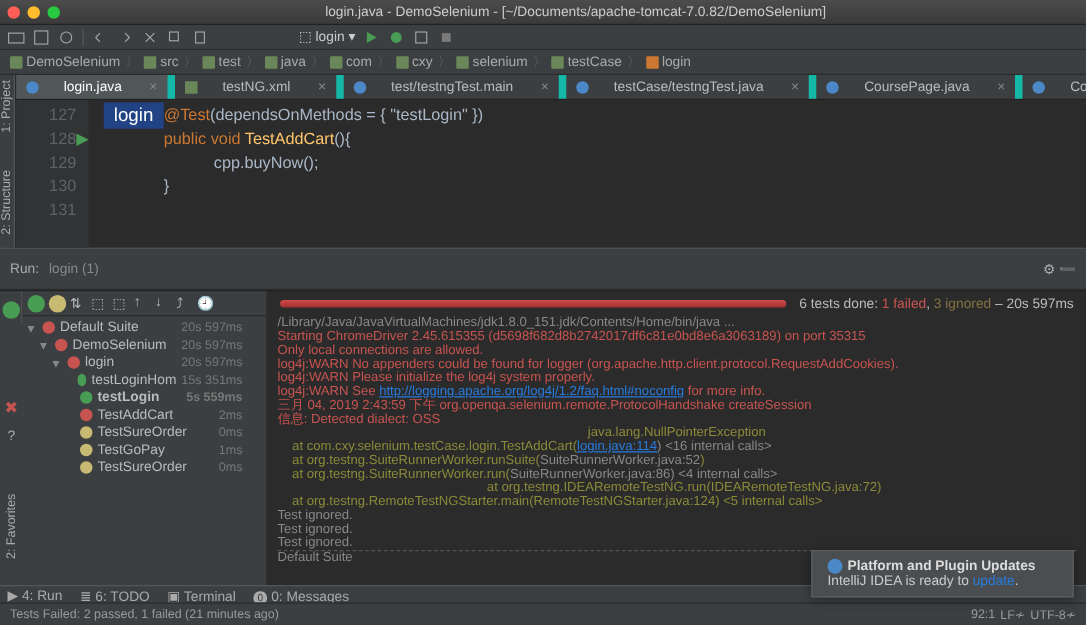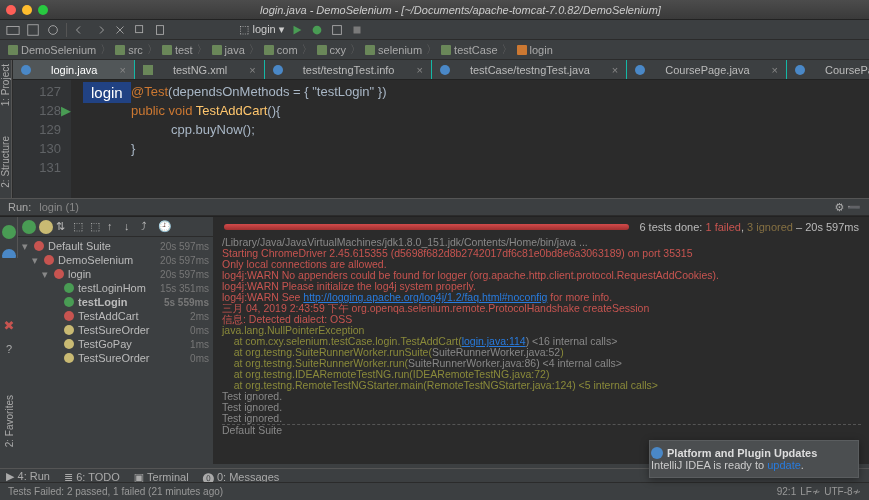"login.java - DemoSelenium -" .titlebar { font-style: italic -> none }
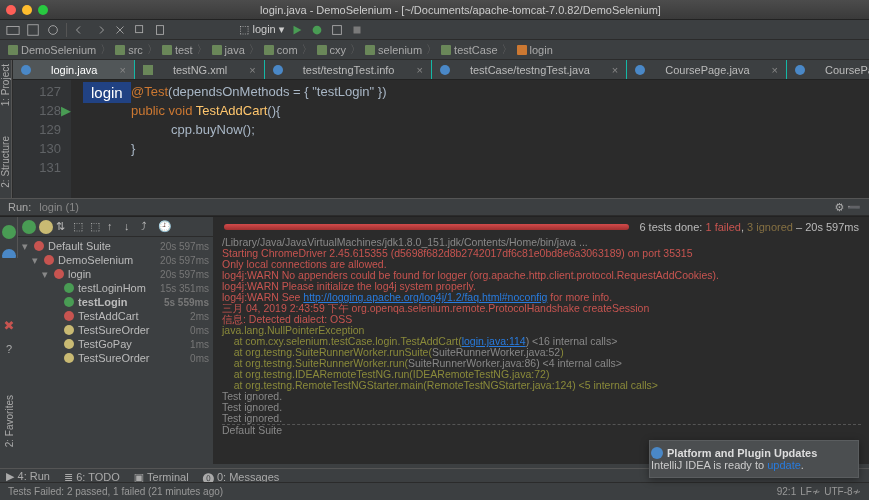"login.java" .tab { border-right: 1px solid #14b8a6 -> 6px solid #14b8a6 }
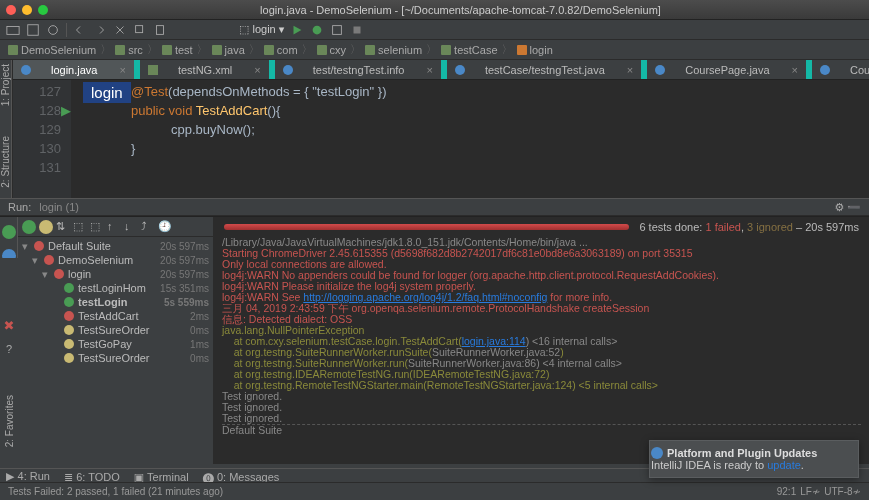"test/testngTest.info" span { text: test/testngTest.info -> test/testngTest.main }
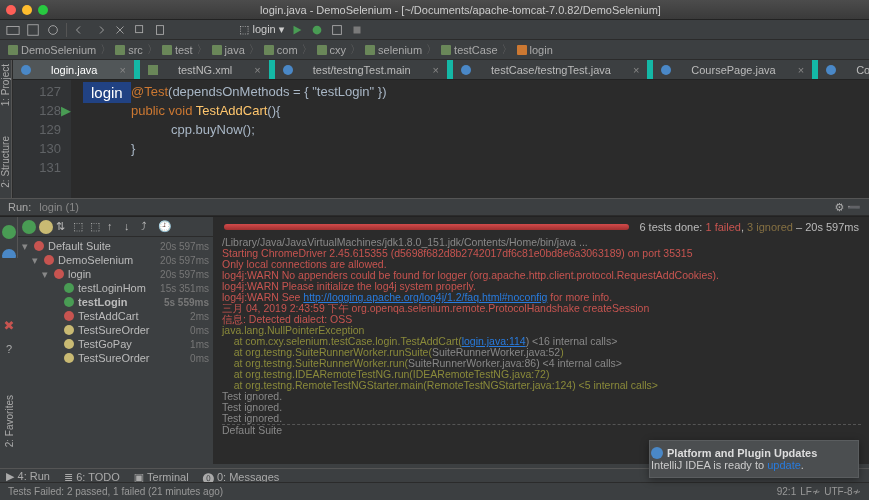"Run:" .runbar { padding: 0 8px -> 16px 8px }
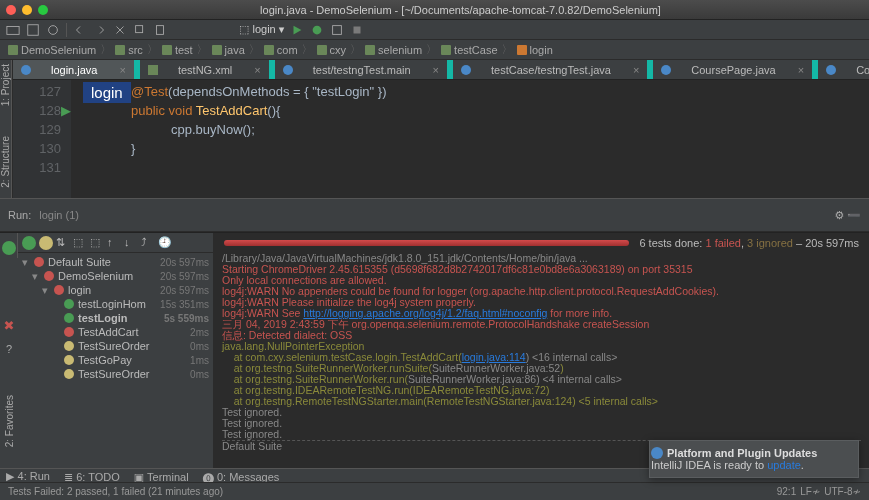"20s 597ms" .rtree .tm { padding-right: 4px -> 19px }
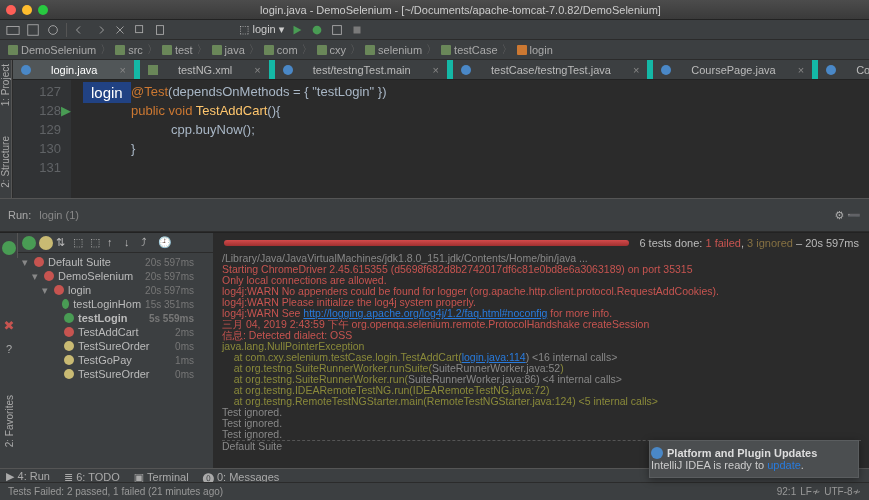"java.lang.NullPointerException" .cy { text-align: none -> center }
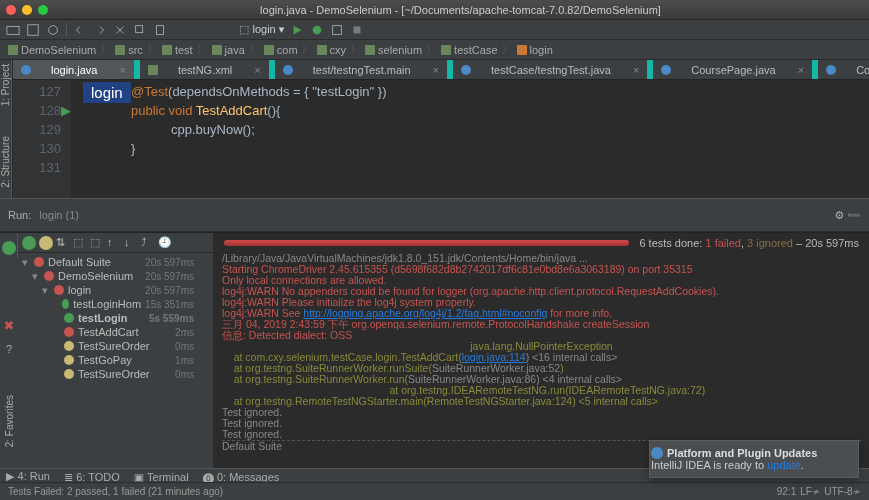"Platform and Plugin Updates" .popup { padding: 6px 1px -> 6px 12px }
